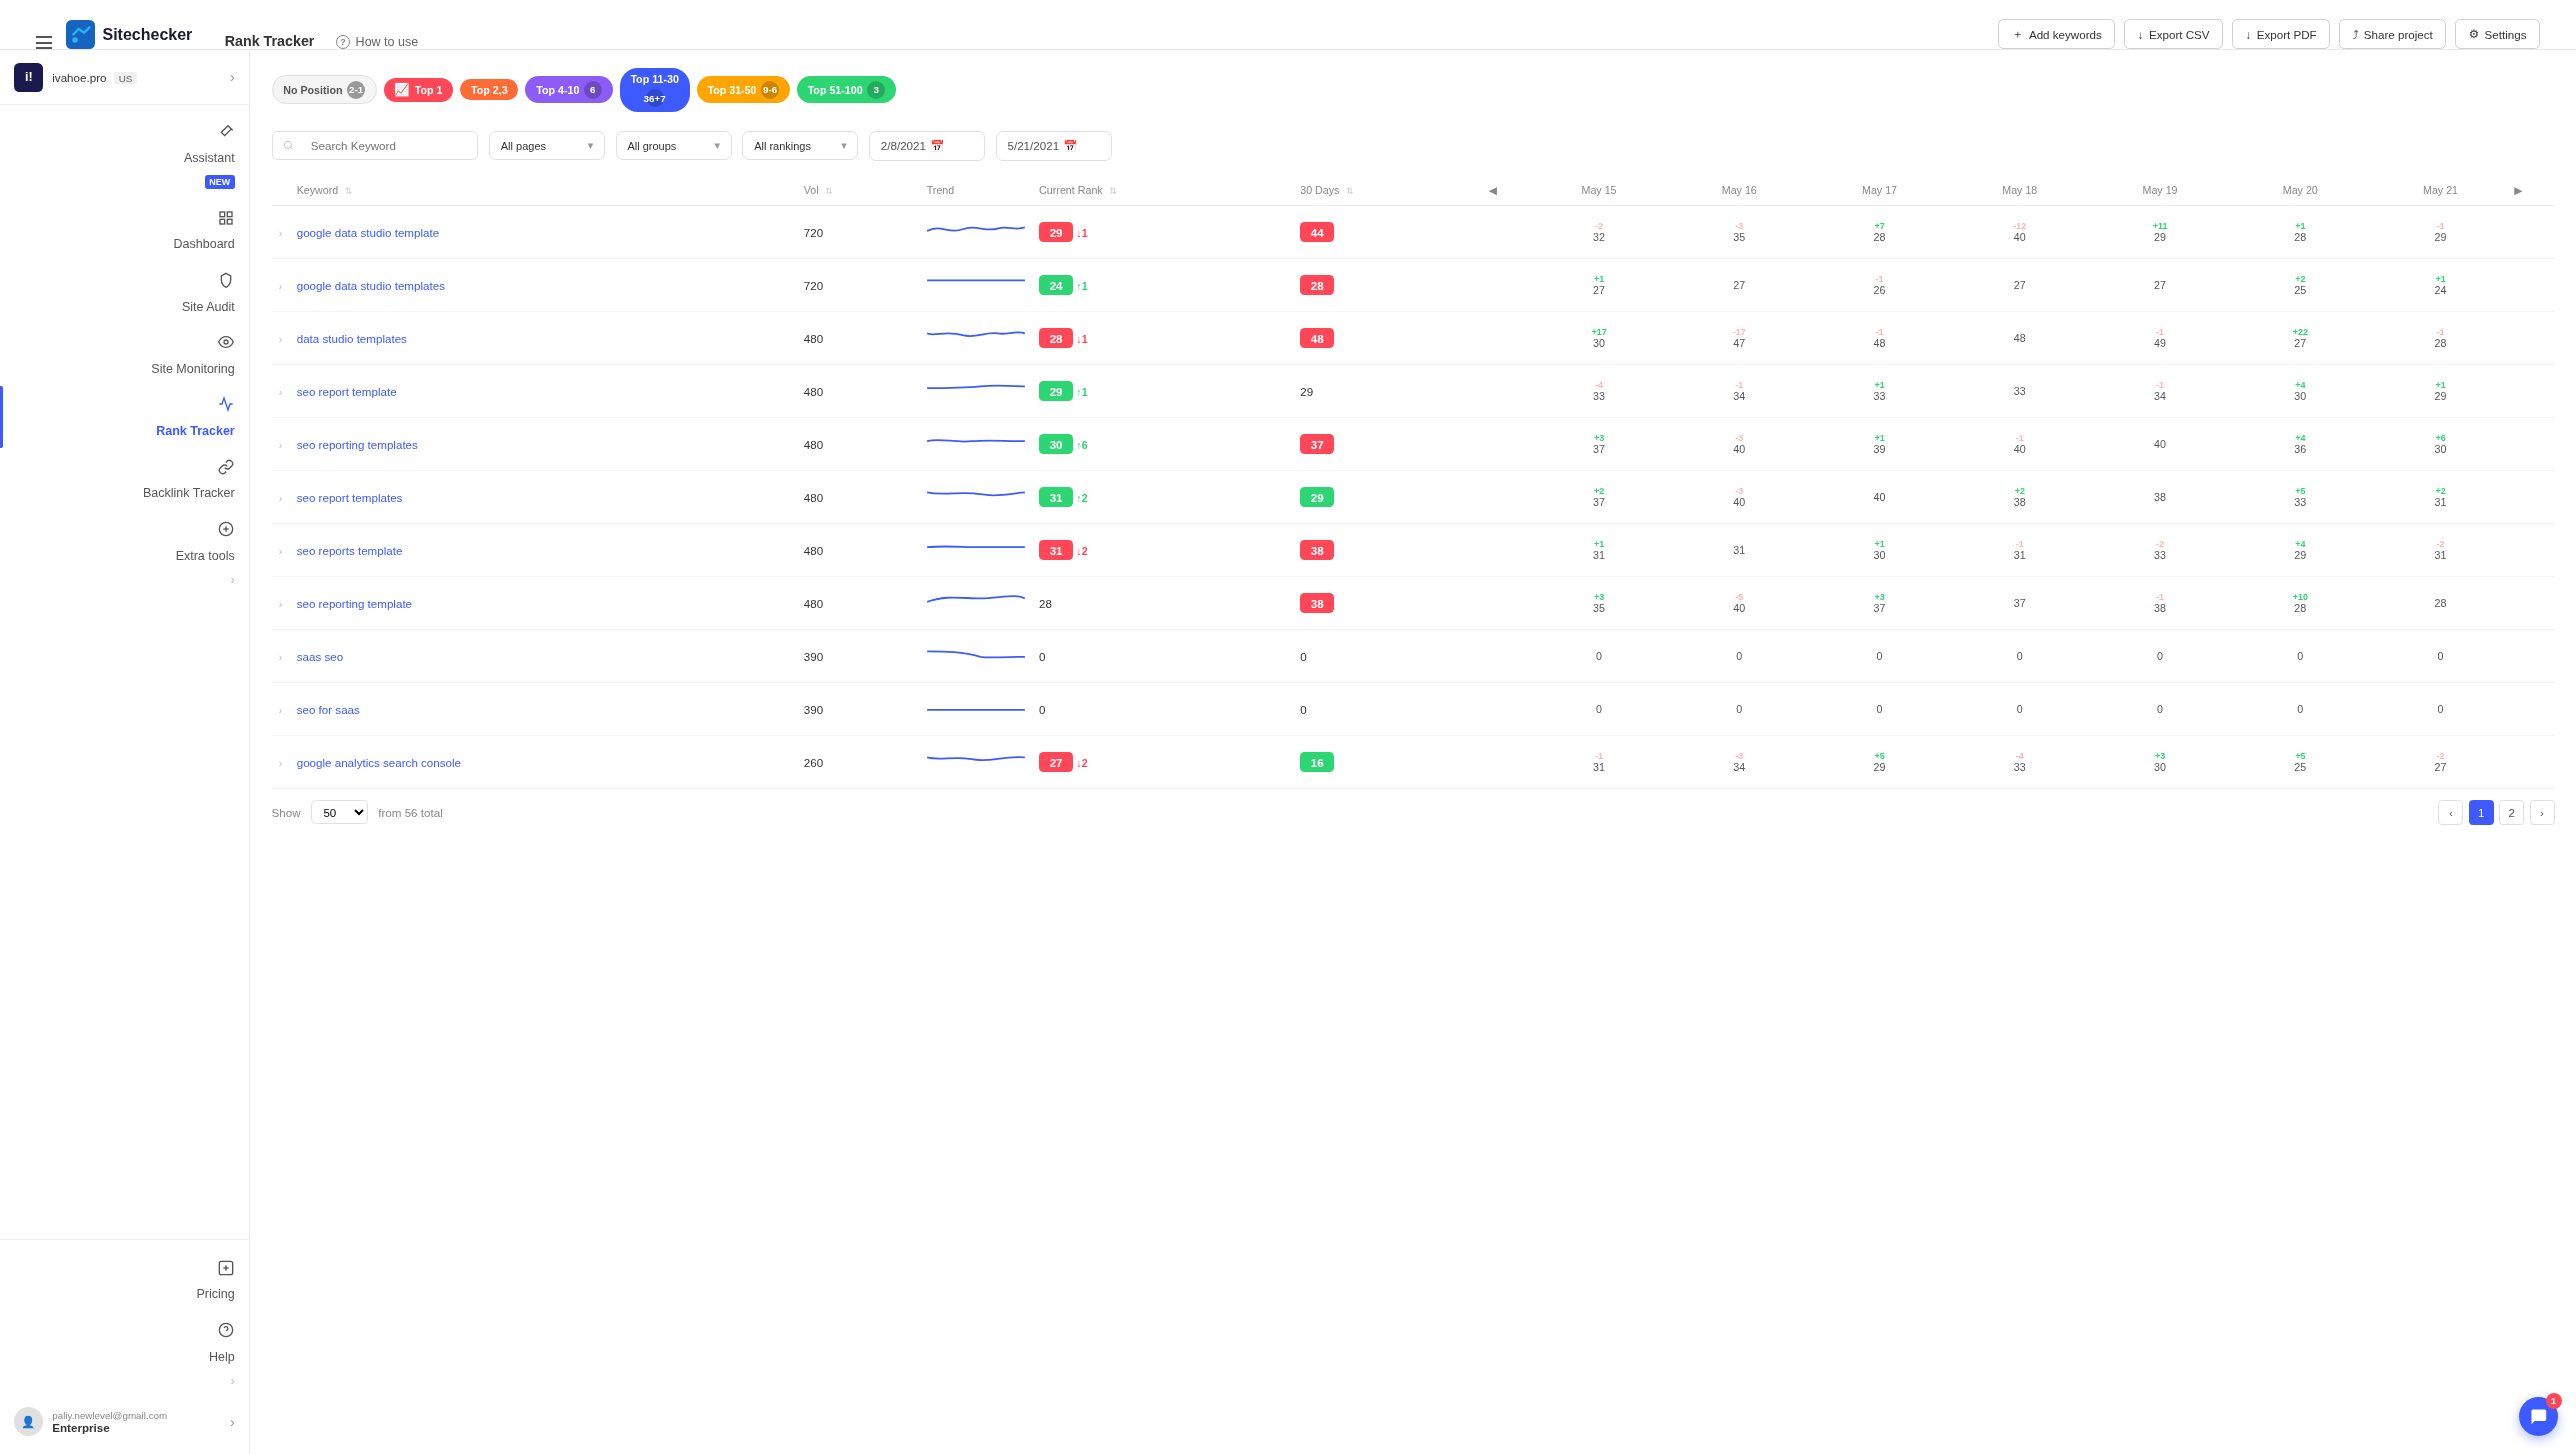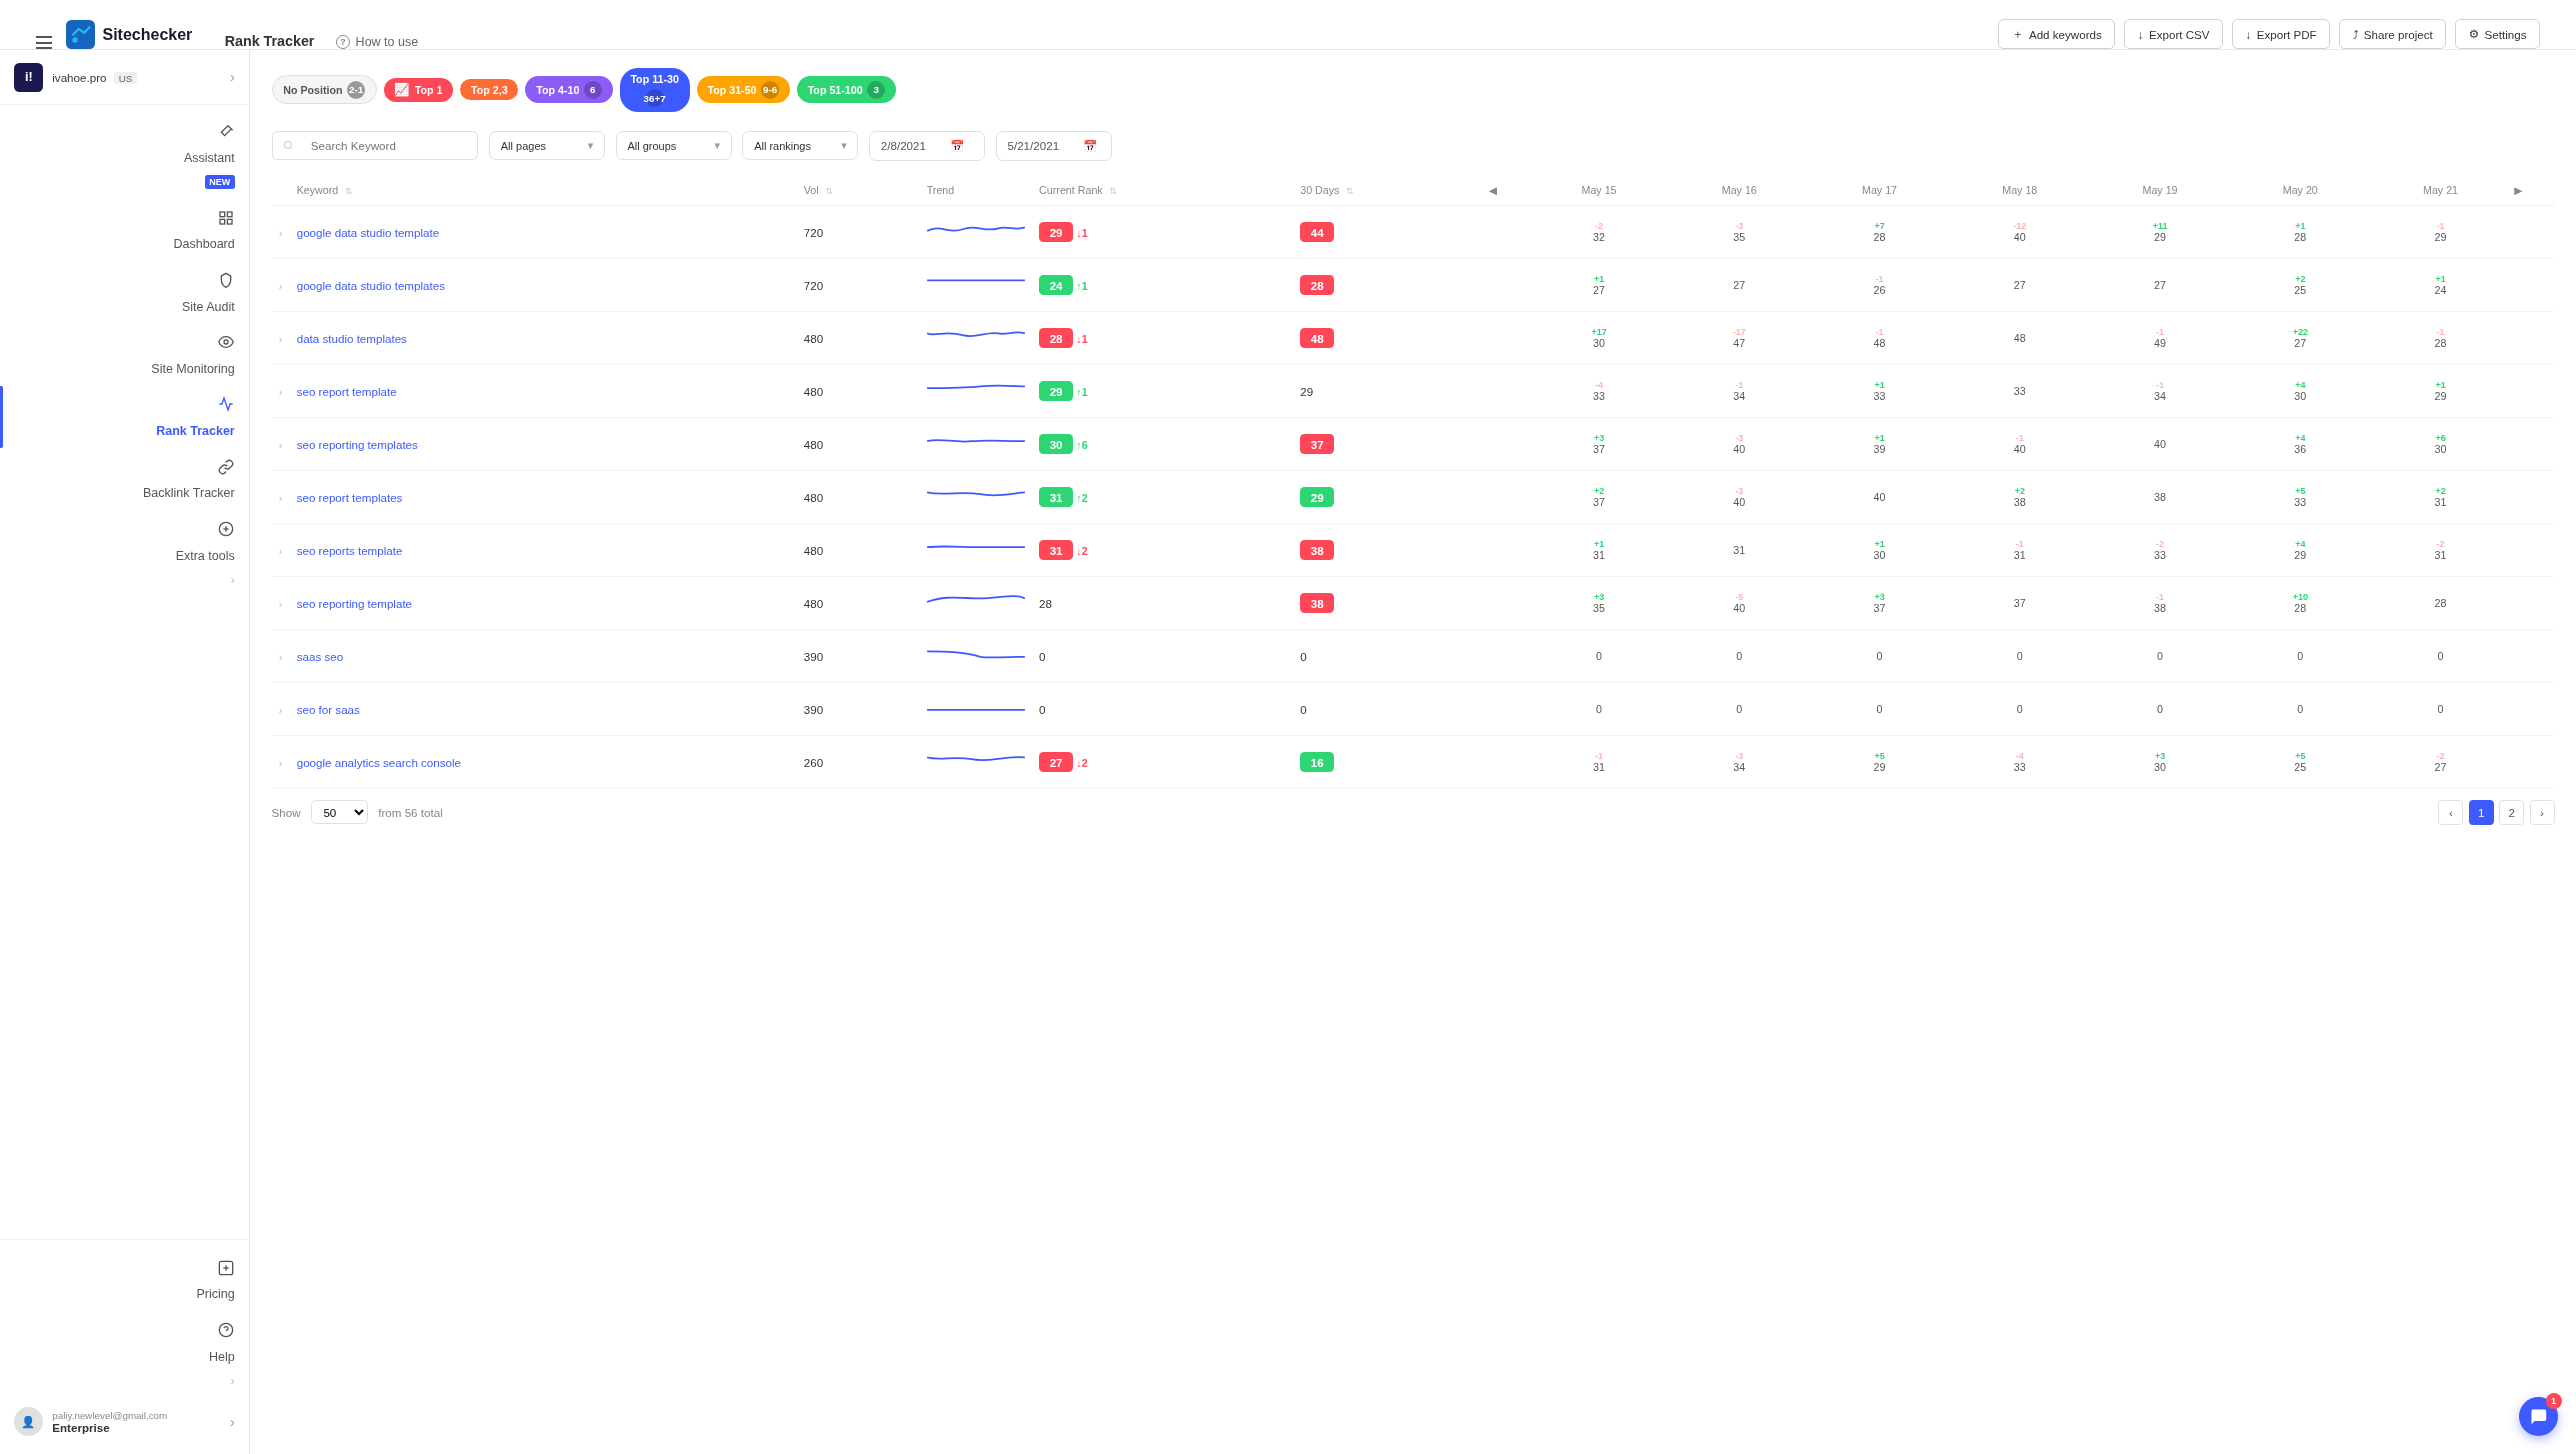"2/8/2021" .date-filter { gap: 24px -> 4px }
